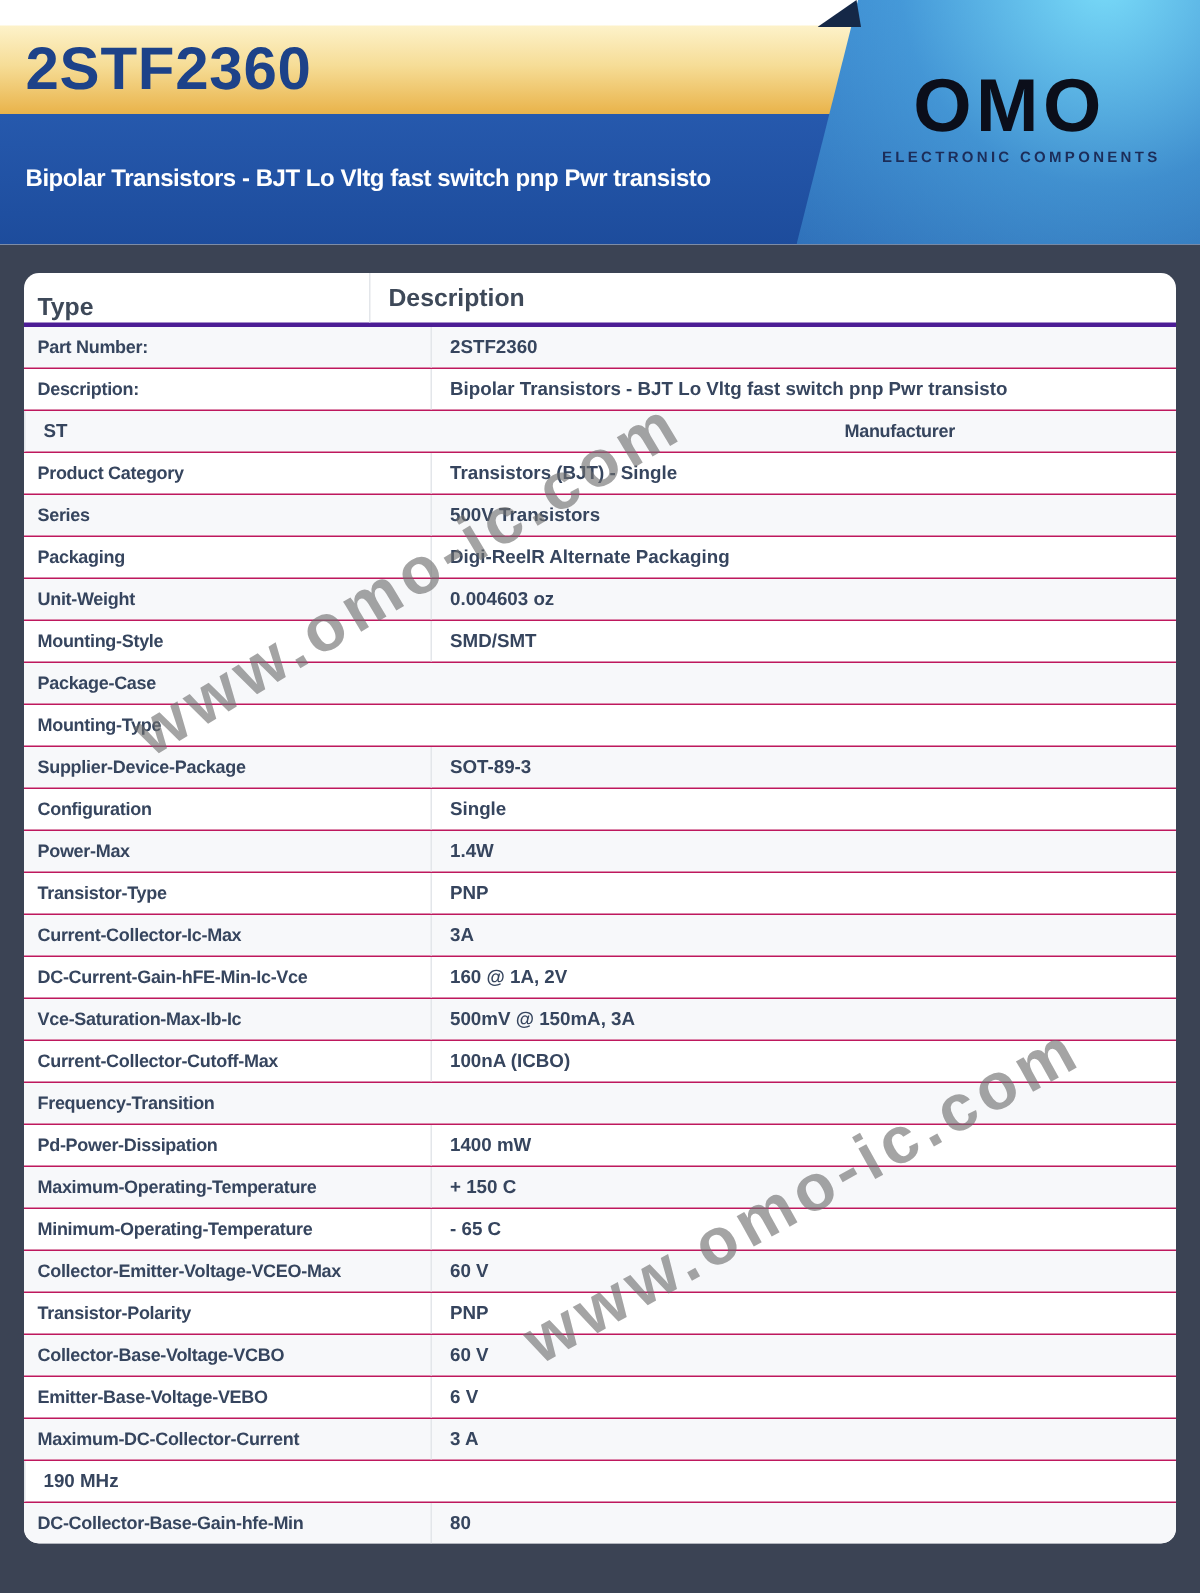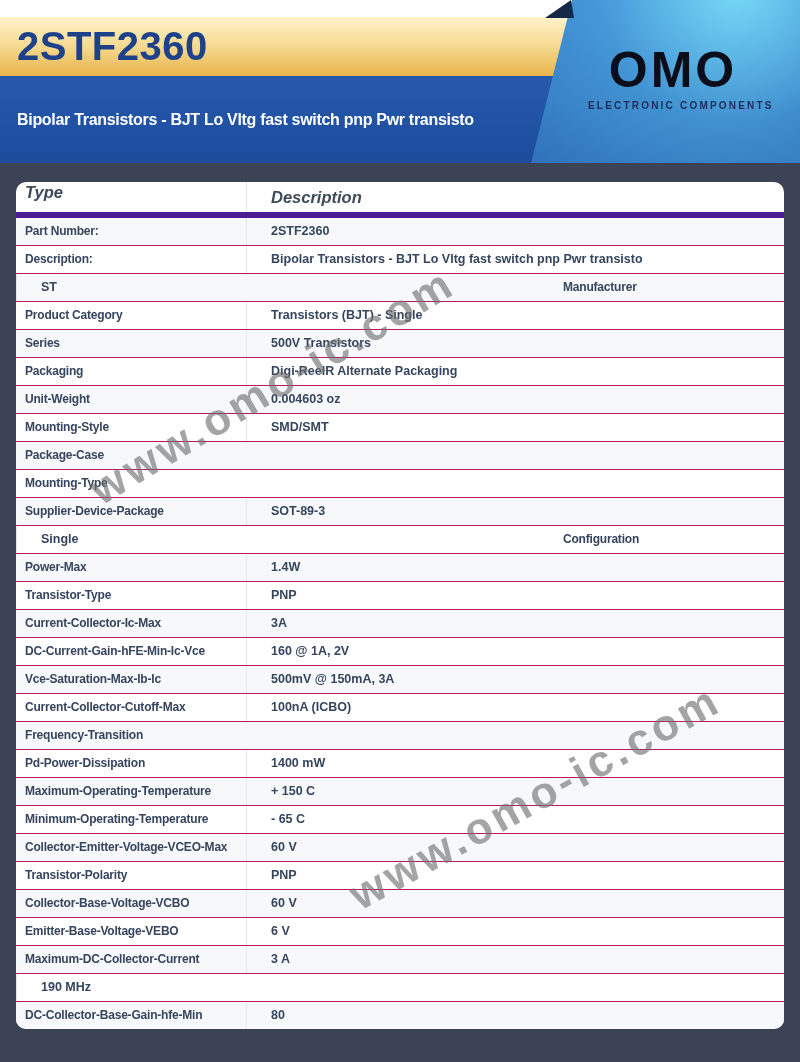"Type" .thead { align-items: flex-start -> flex-end; border-bottom: 6px solid #4c1d95 -> 3px solid #4c1d95; font-style: italic -> none }
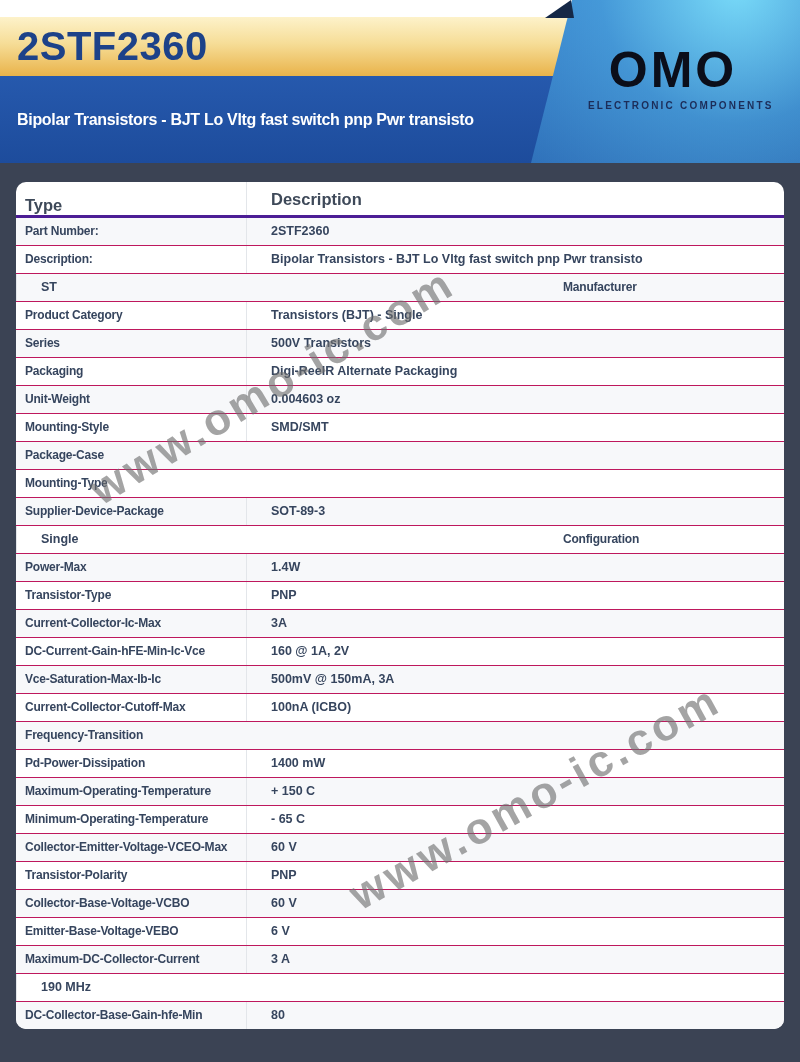"Description" .cell.value { padding-left: 24px -> 12px }
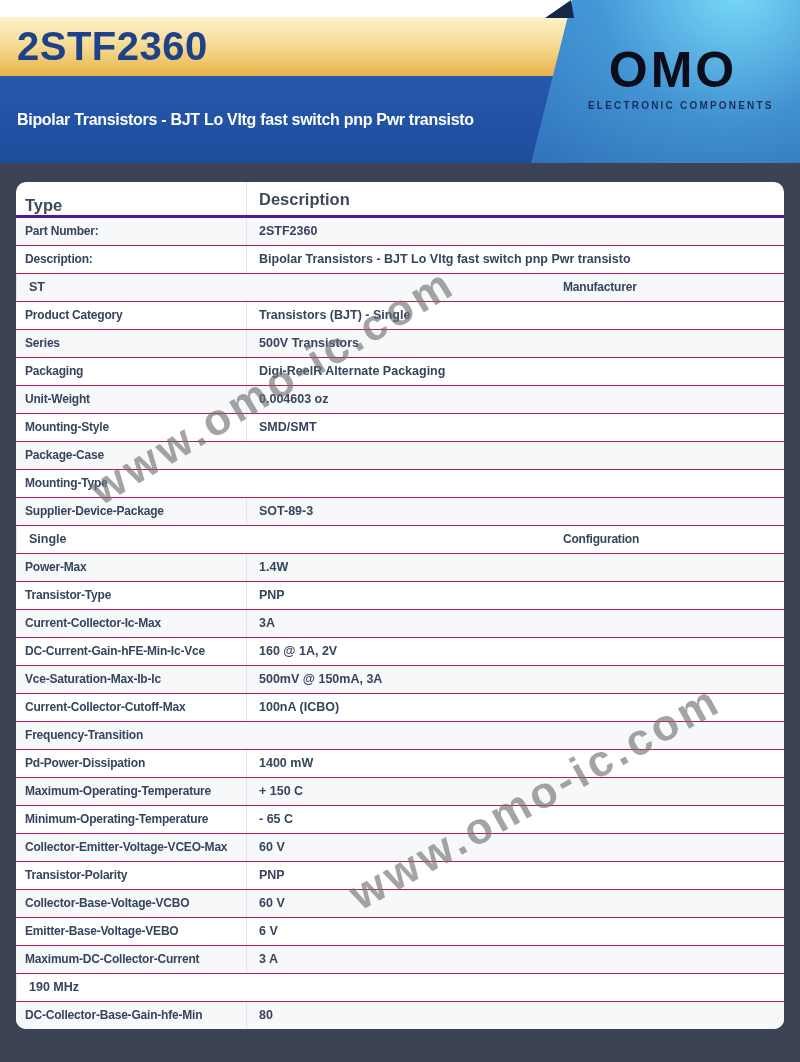"Part Number:" .row { gap: none -> 41px }
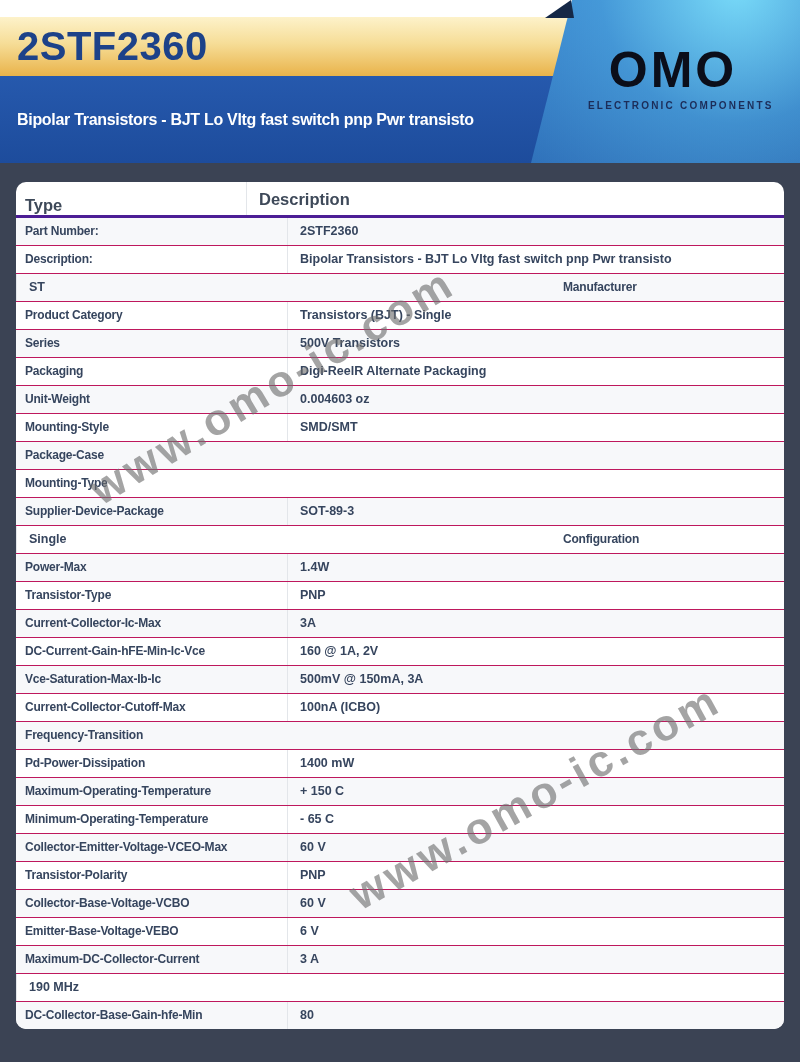"Single" div.cell { order: before "Configuration" -> after "Configuration" }
